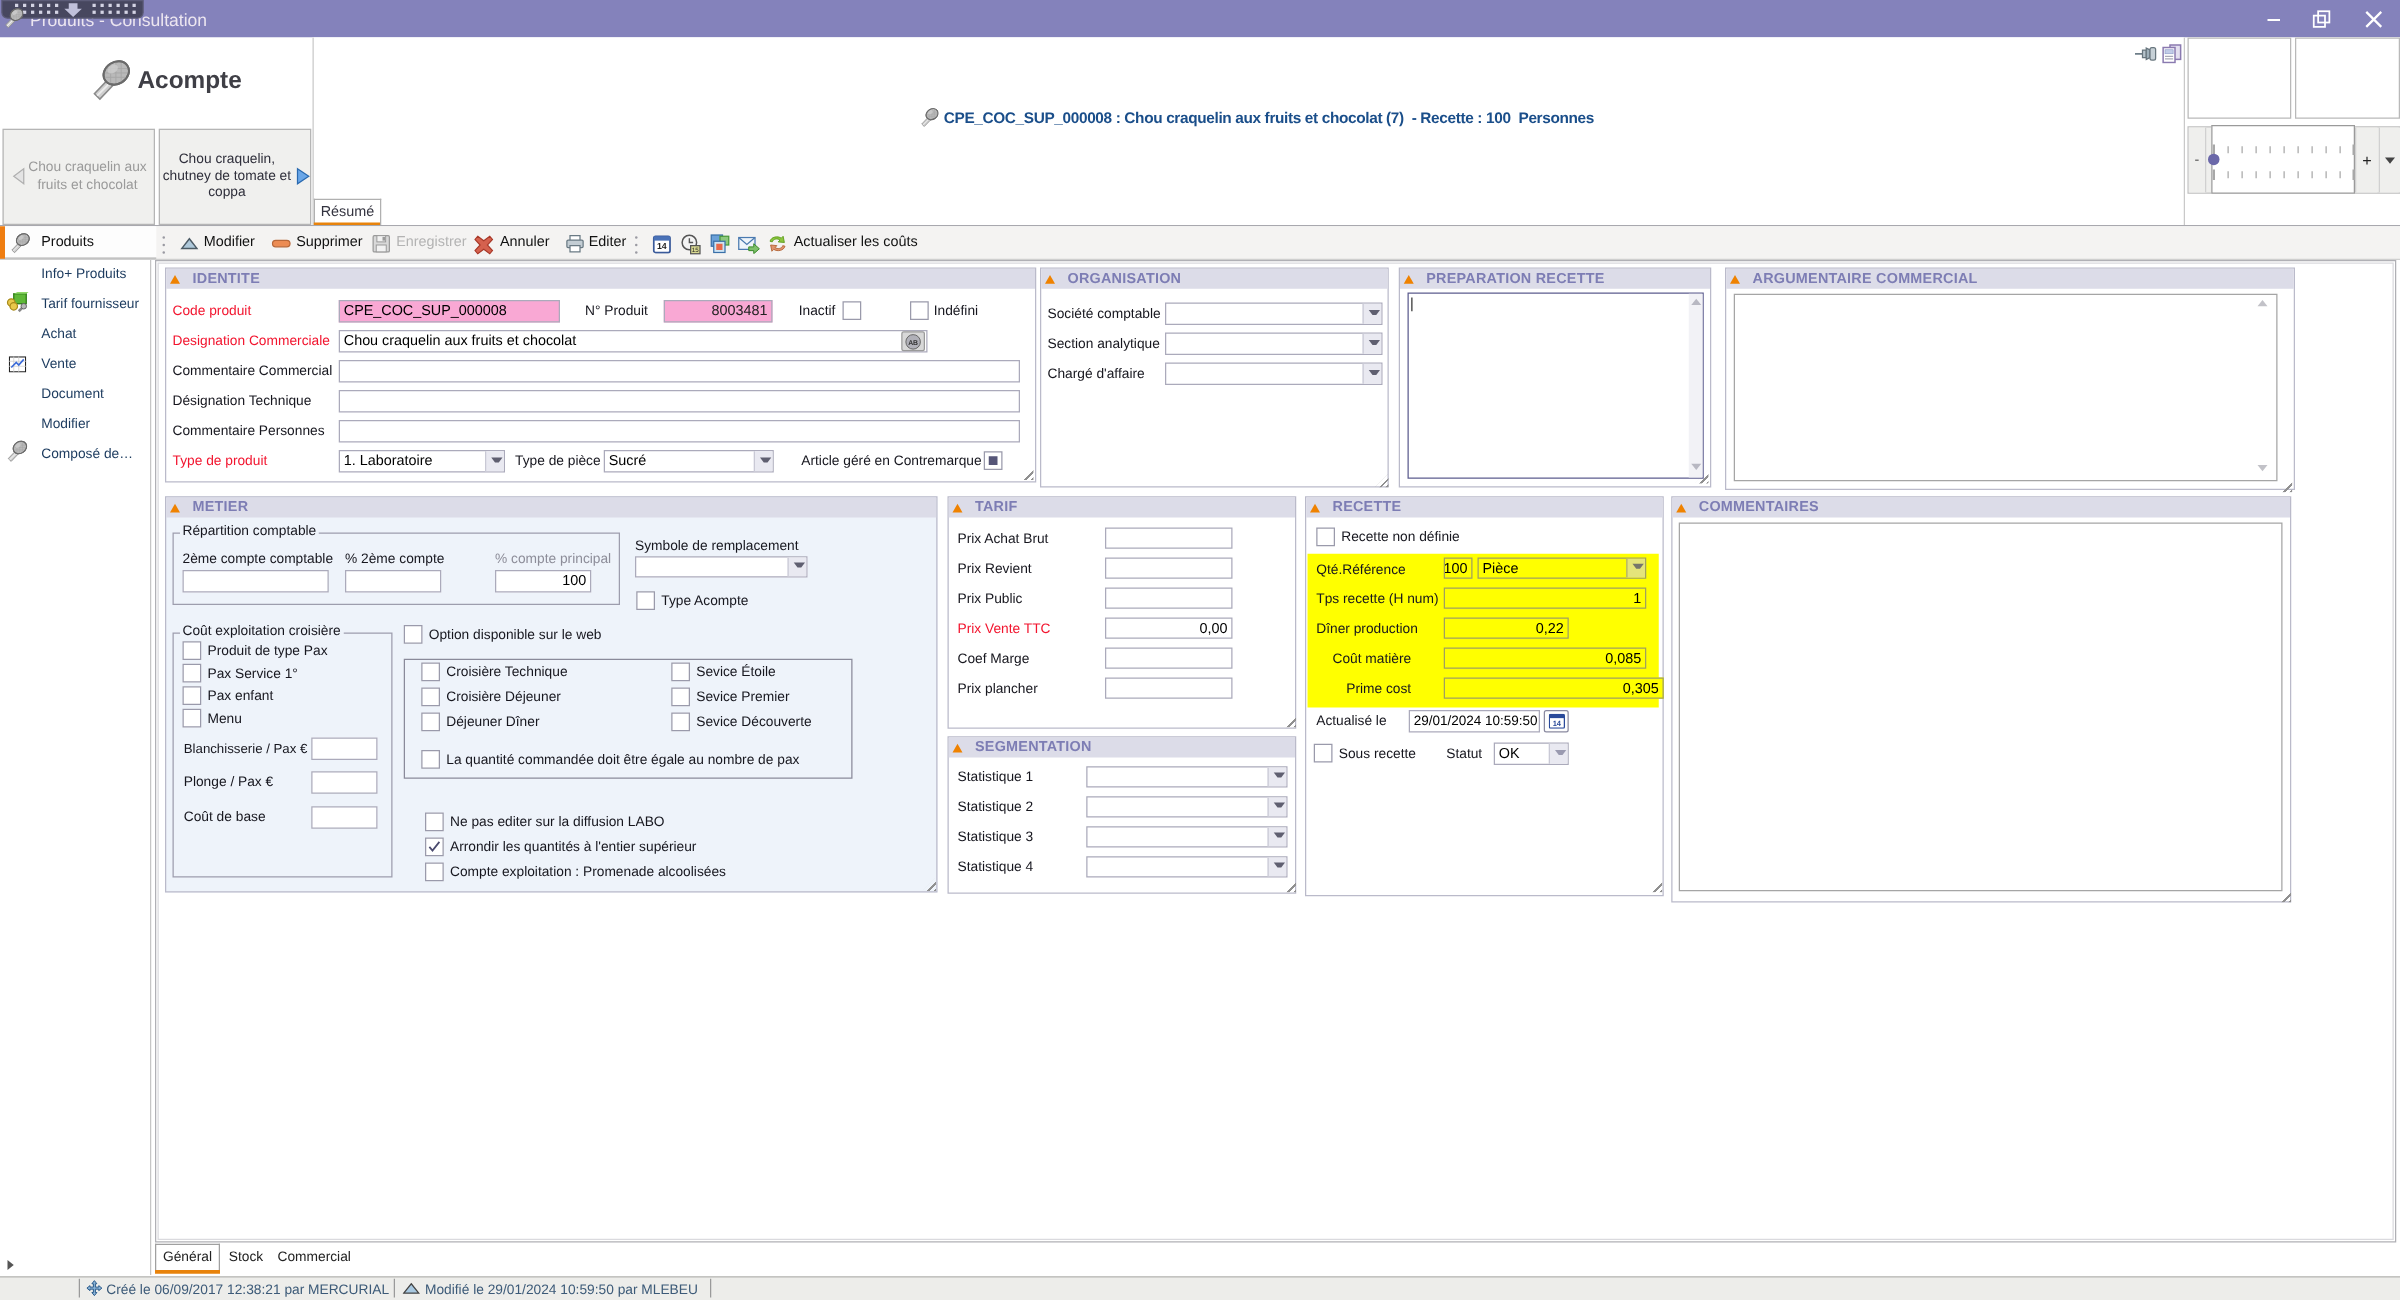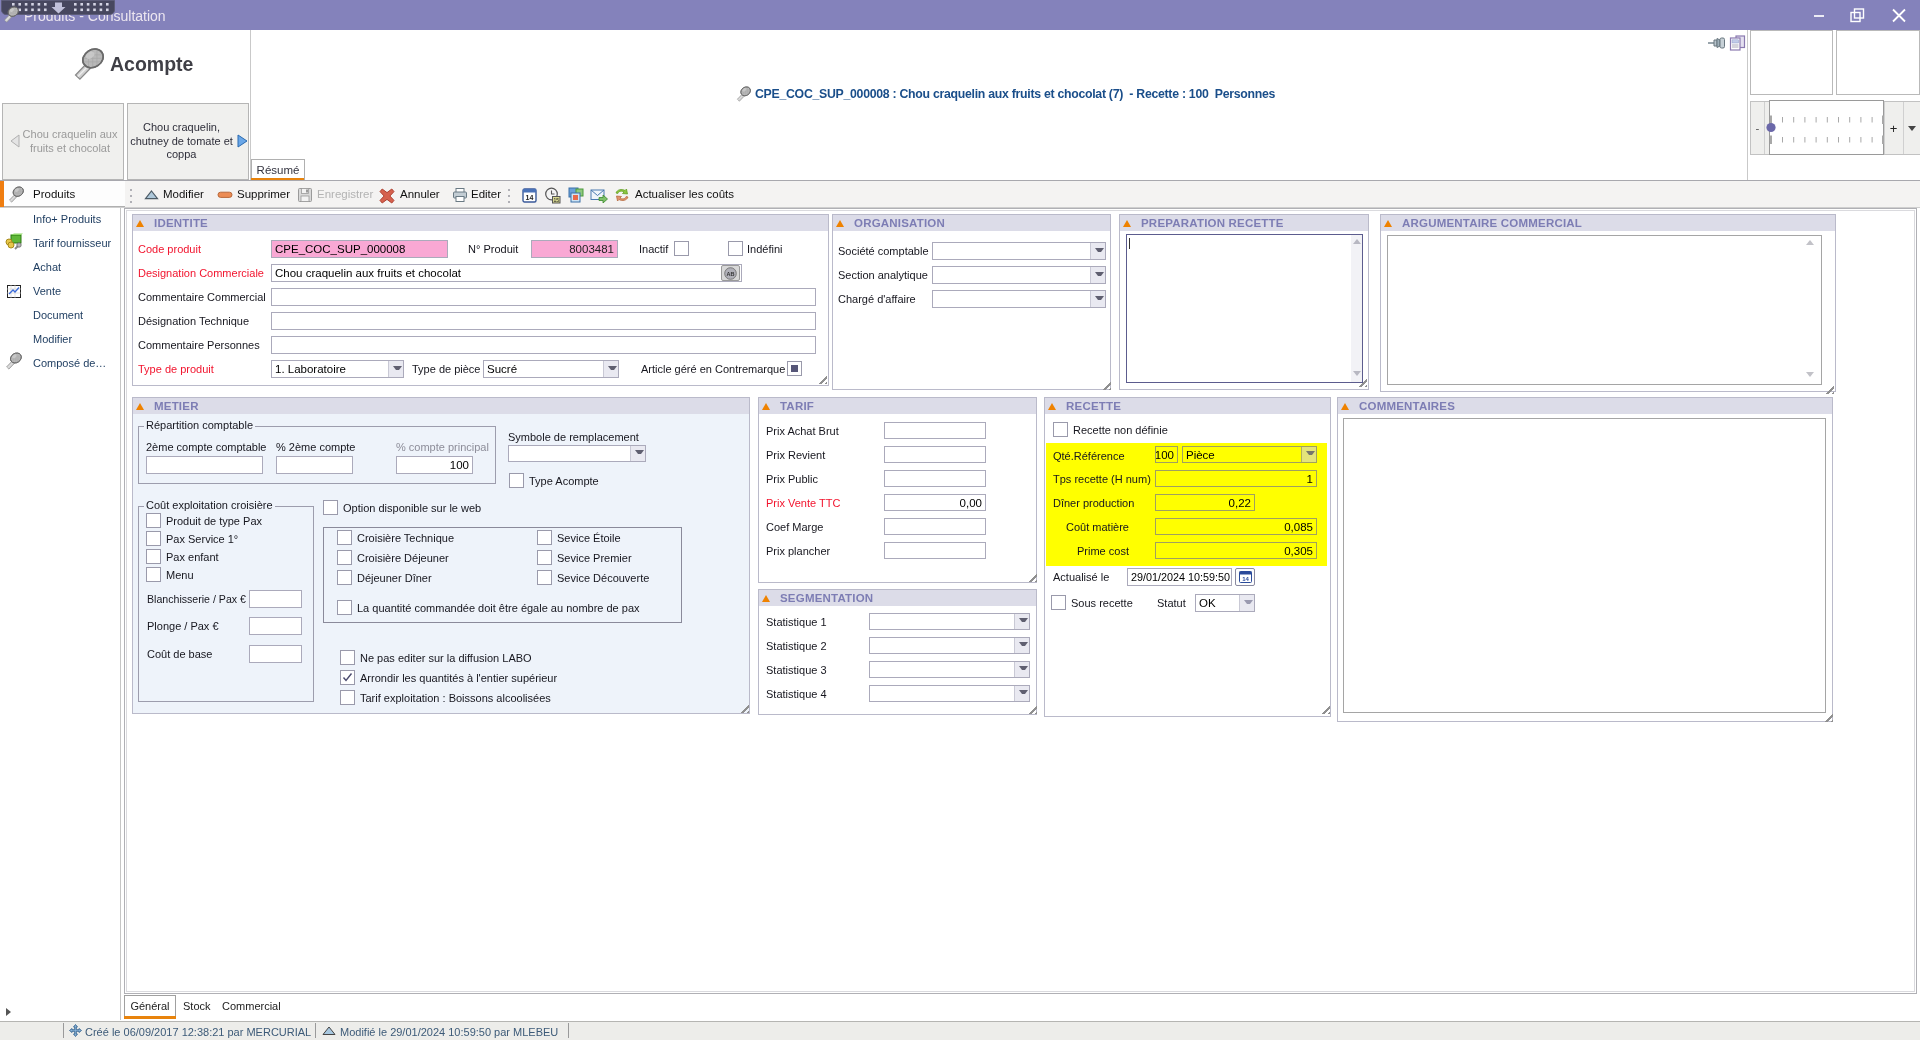"0,305" div.inp { width: 162px -> 176px }
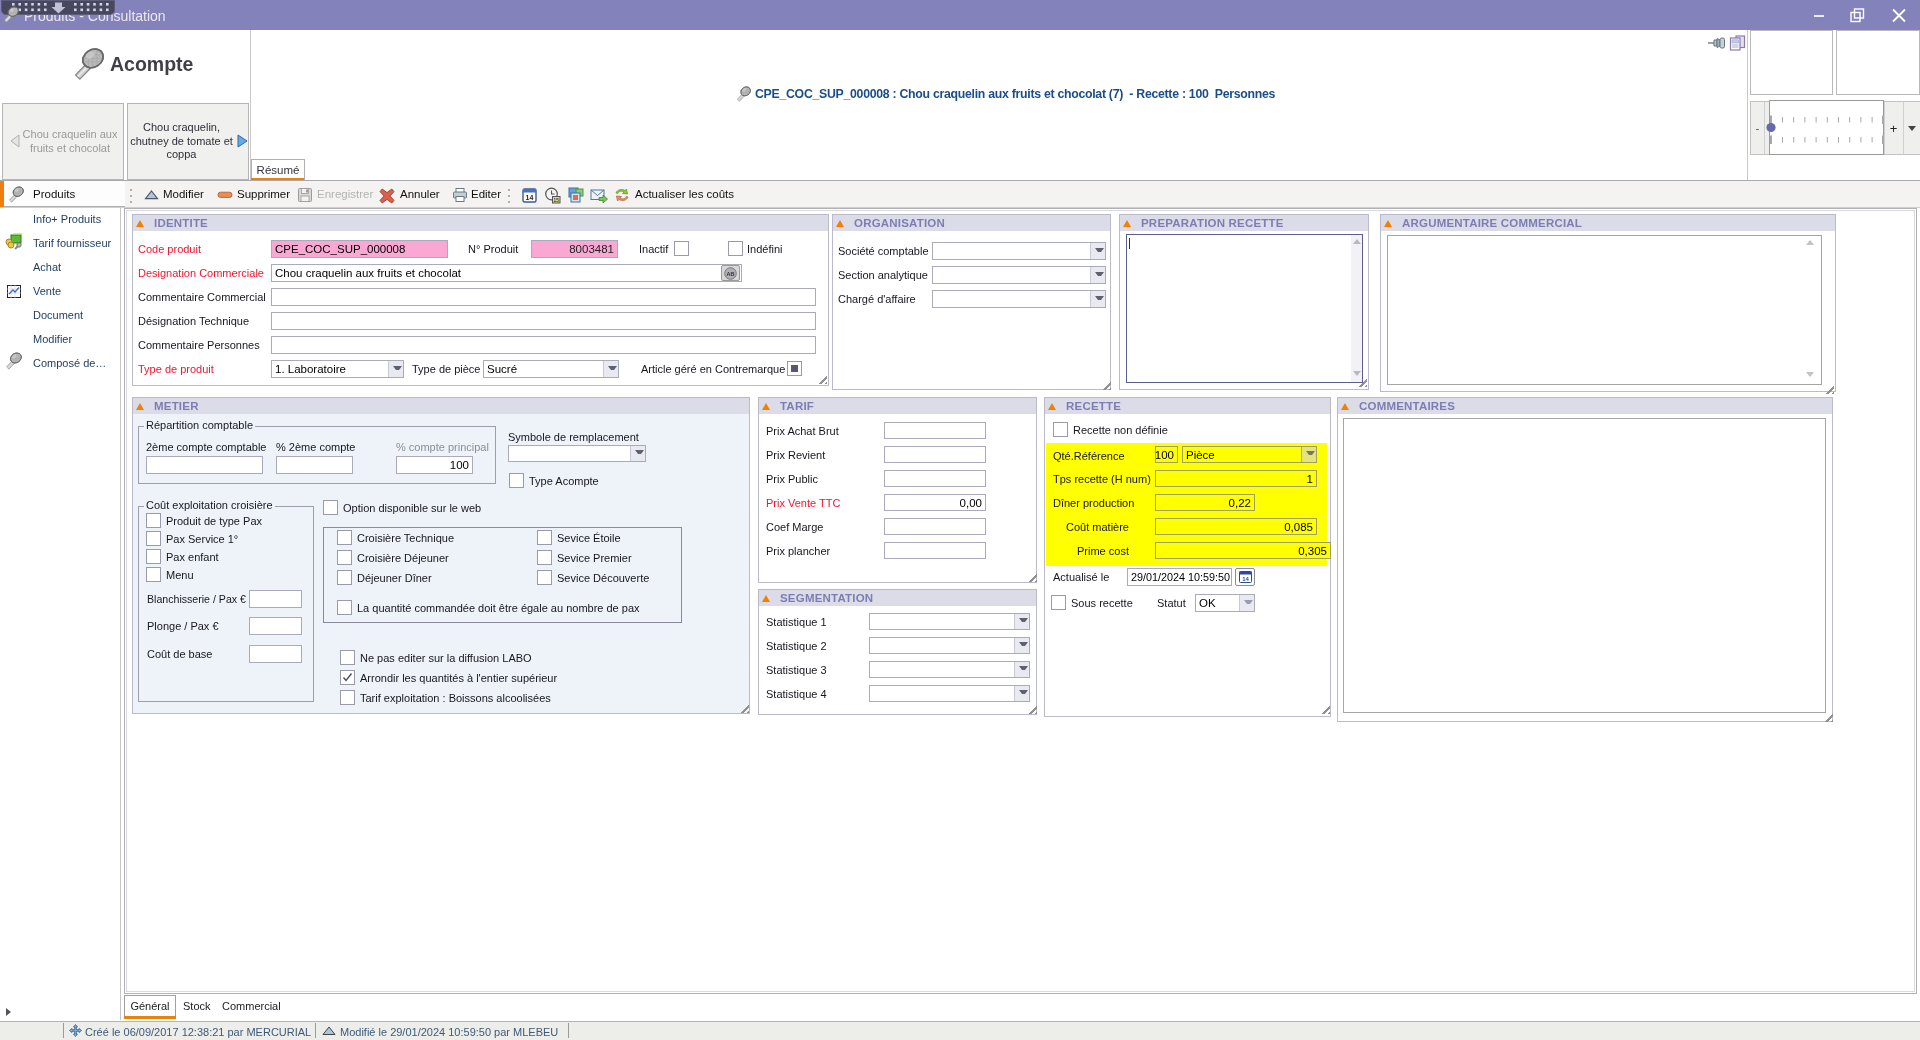"Tarif exploitation : Boissons" div.lbl { text: Tarif exploitation : Boissons -> Compte exploitation : Promenade }
